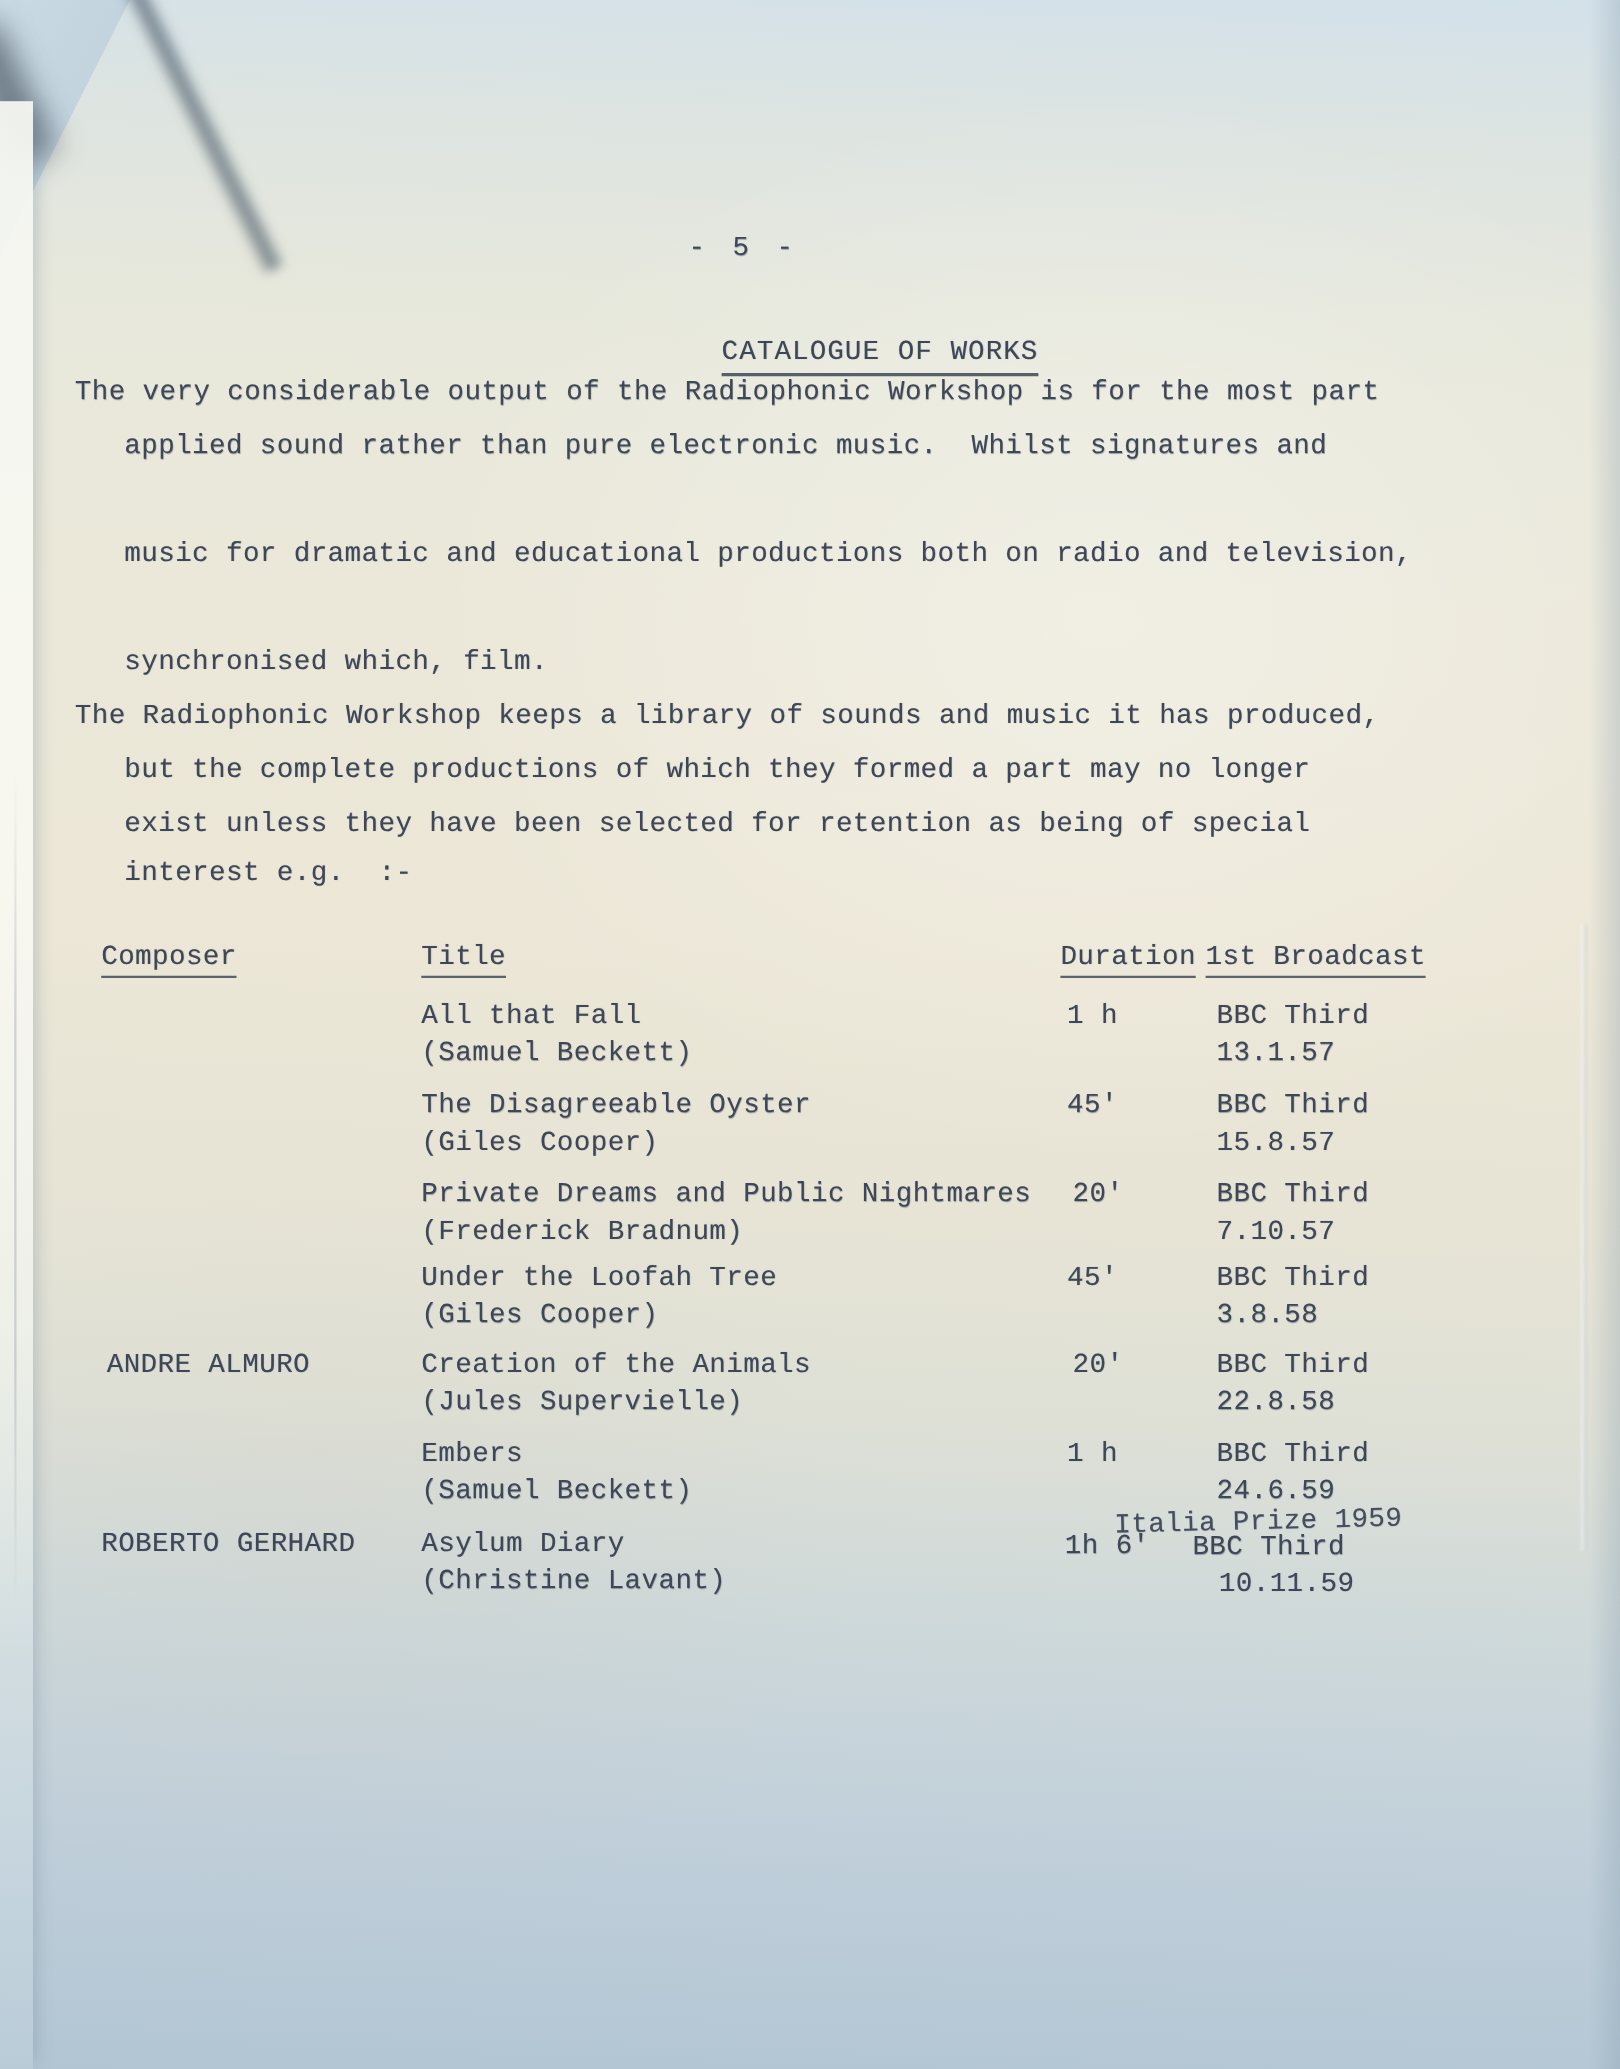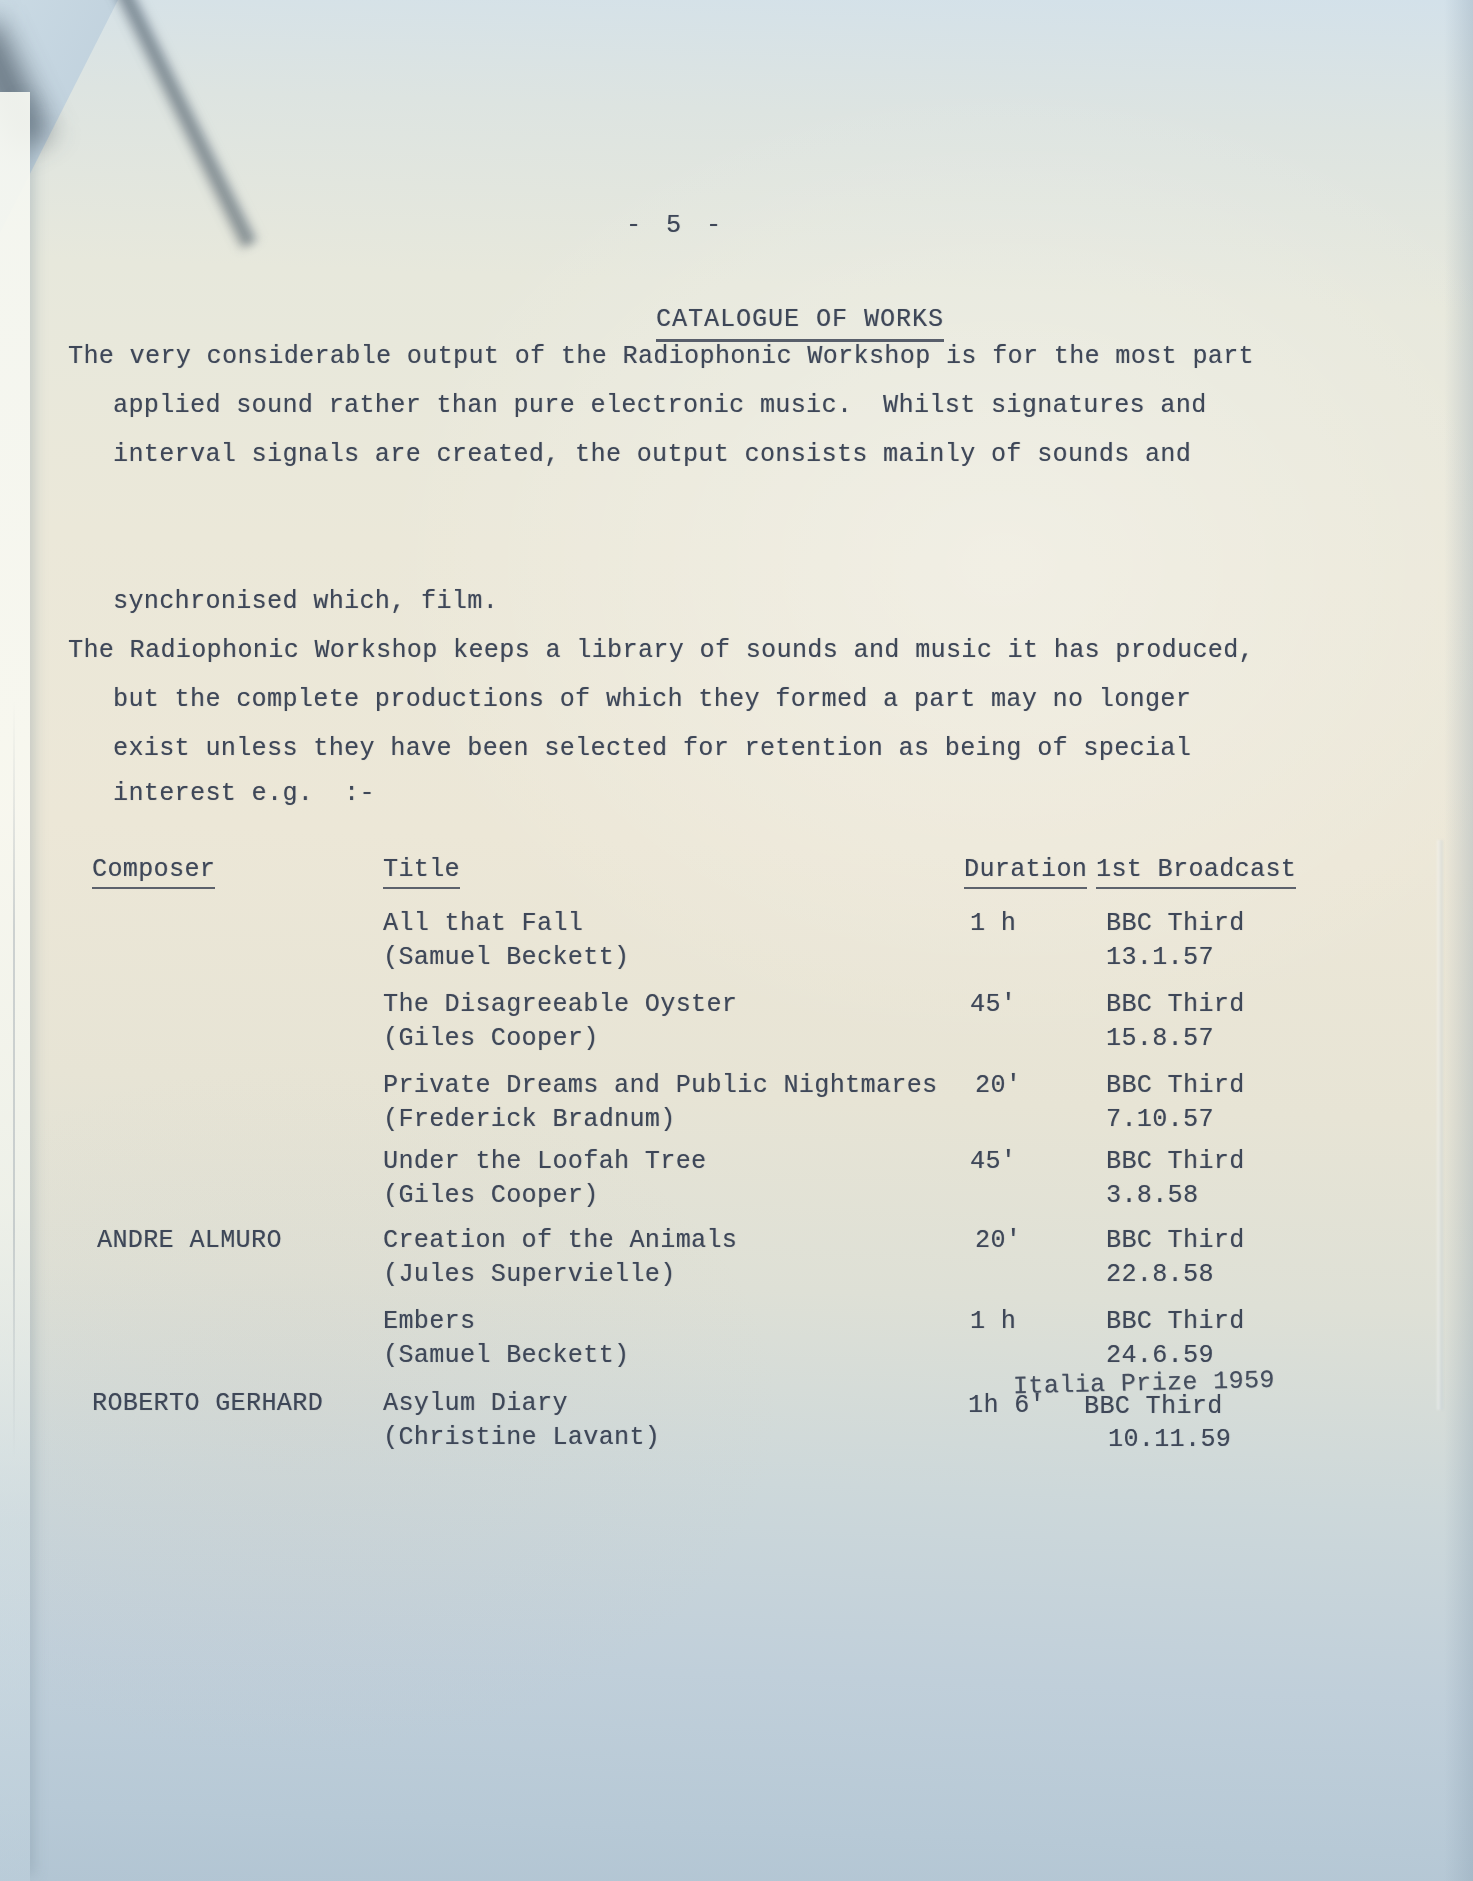"interval signals are created, the" div.tl { html: <div>interval signals are created, the output consists mainly of sounds and</div> -> none }
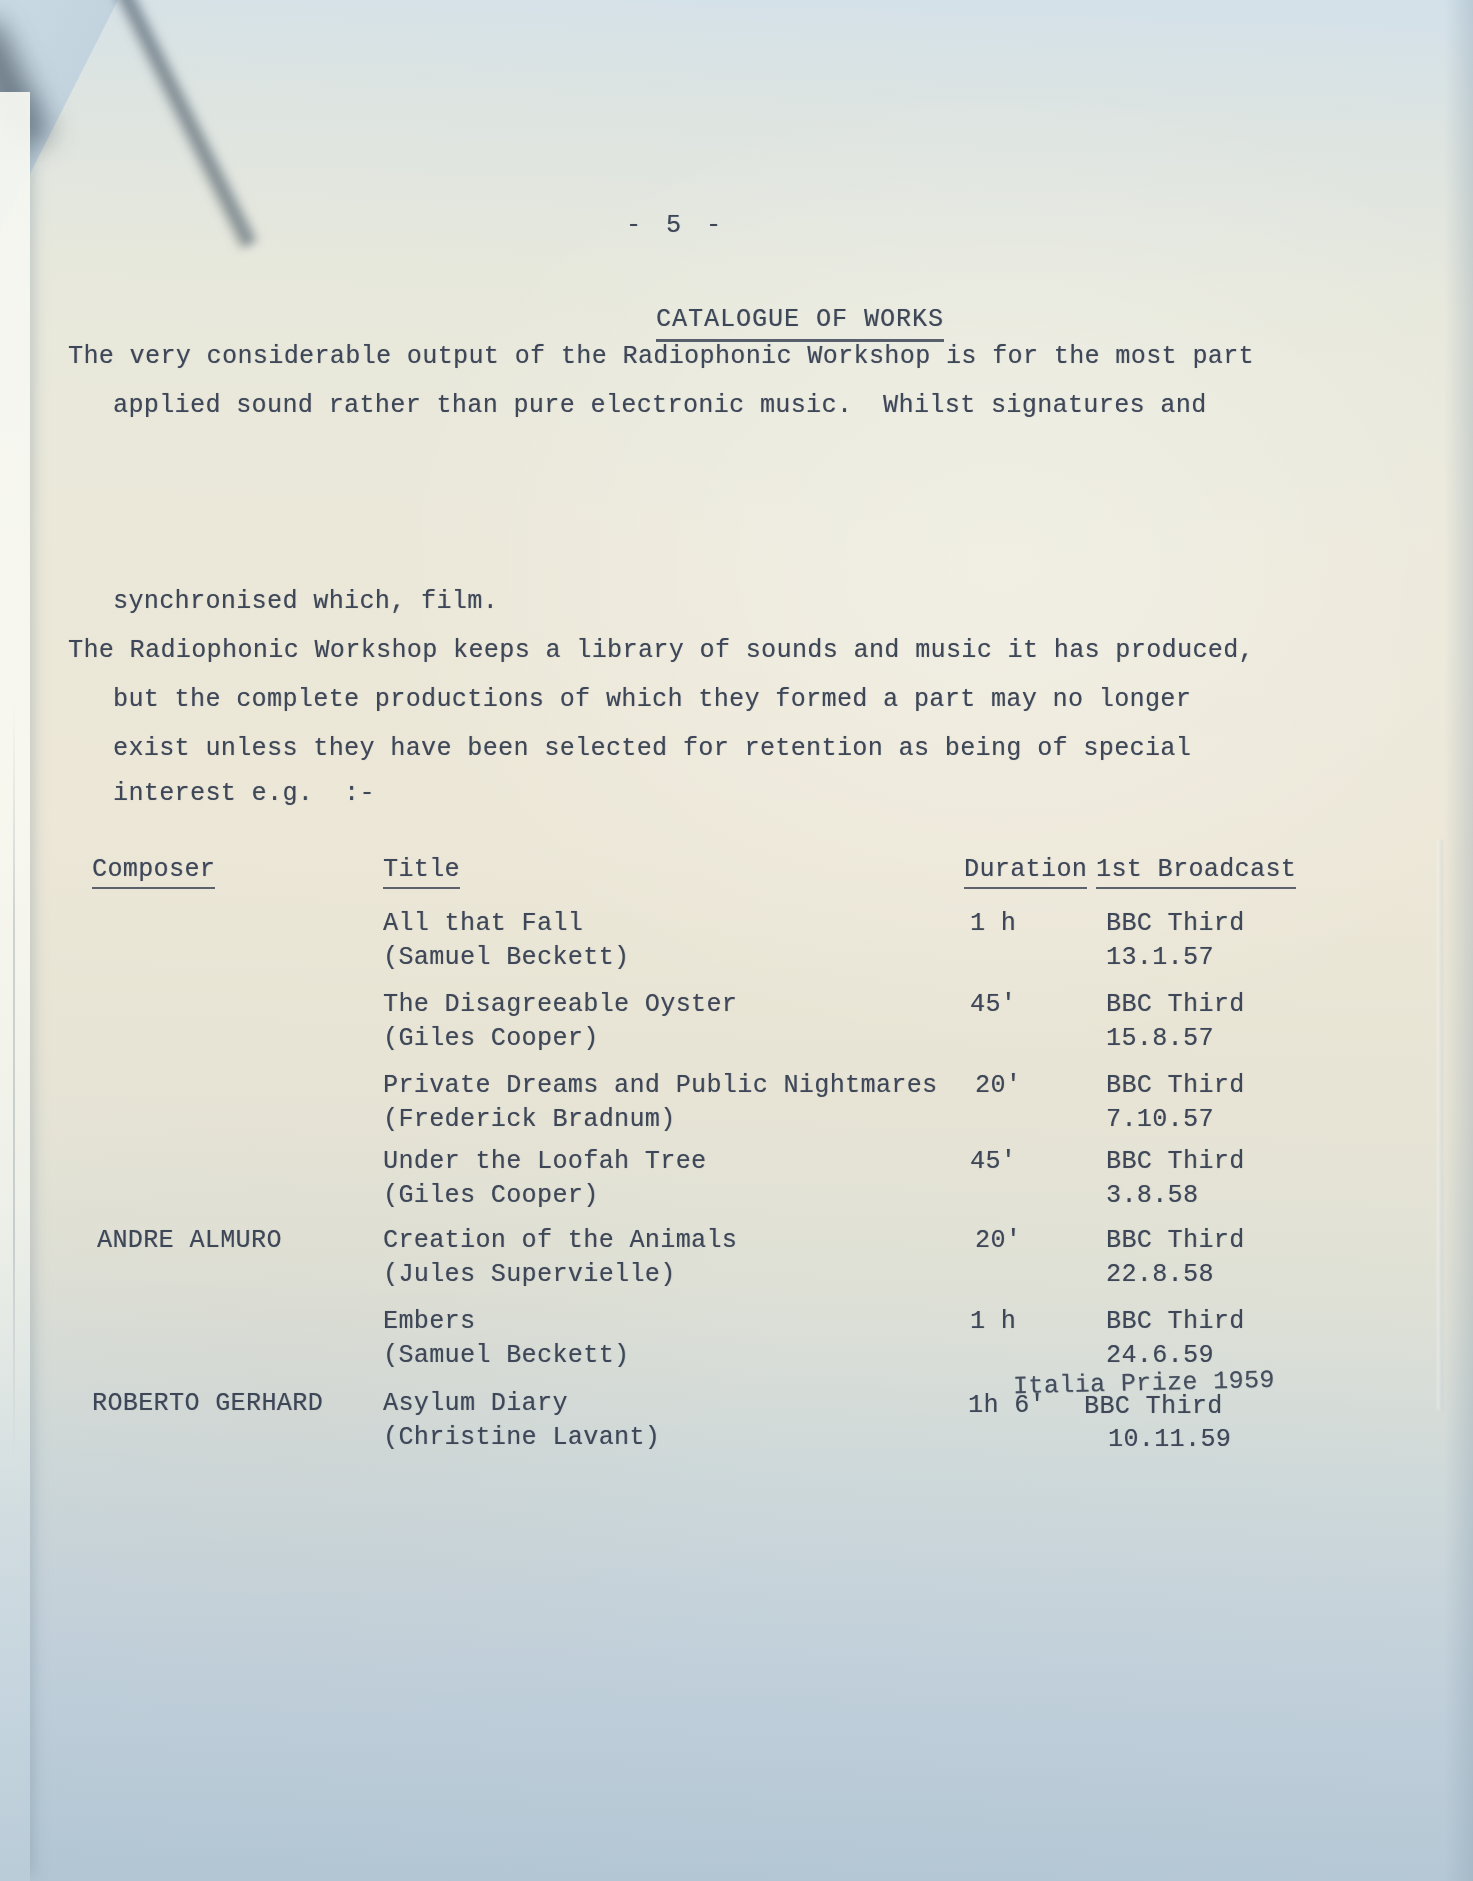"music for dramatic and educational" div.tl { html: none -> <div>music for dramatic and educational productions both on radio and television,</div> }
